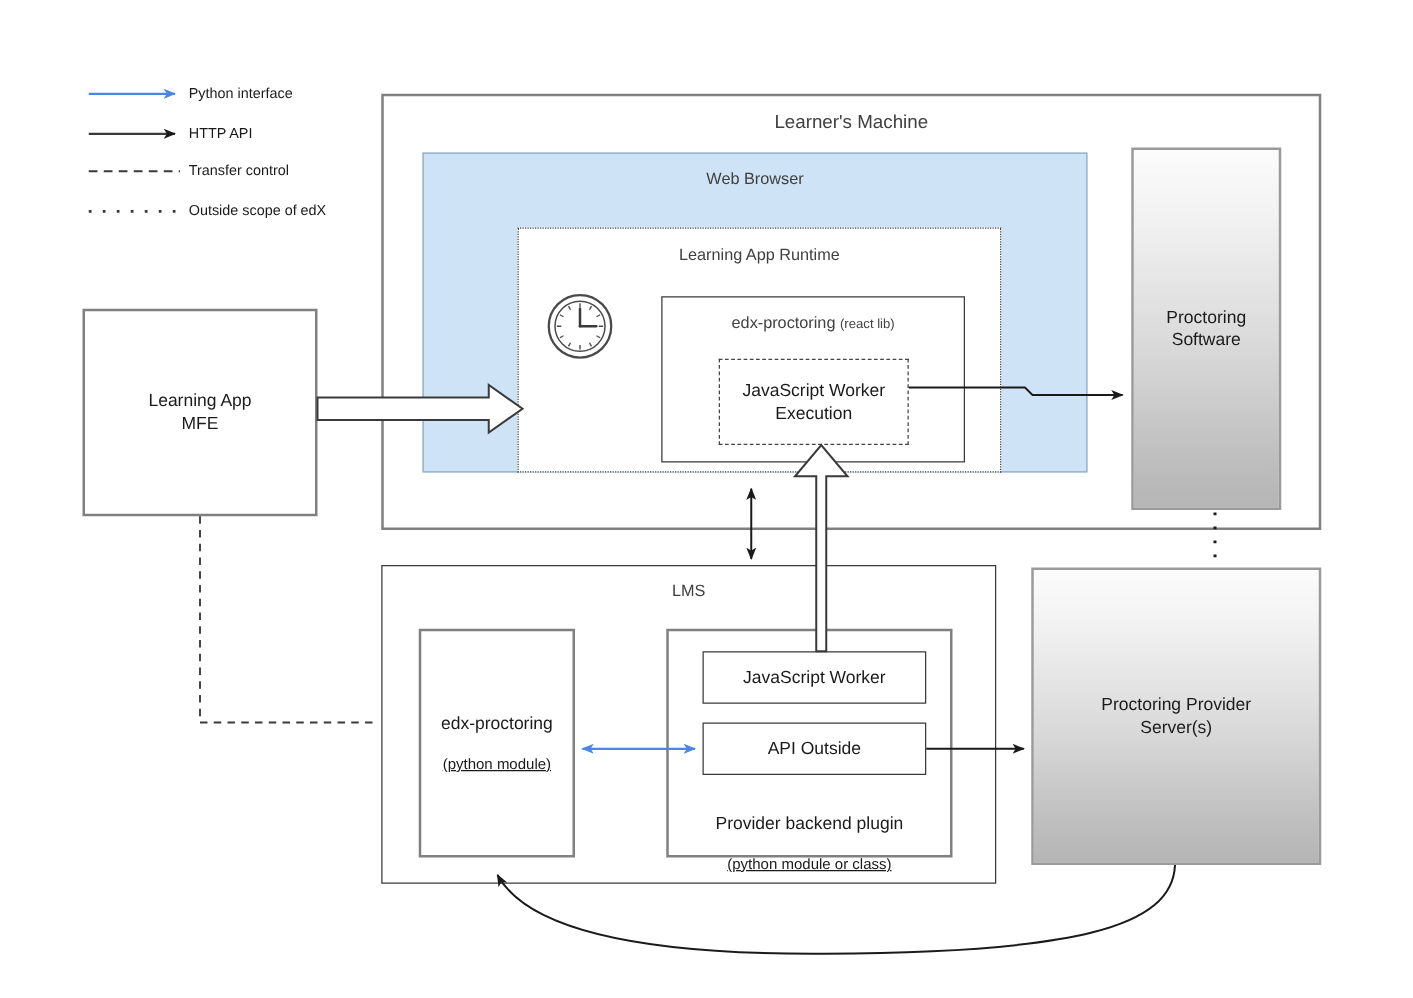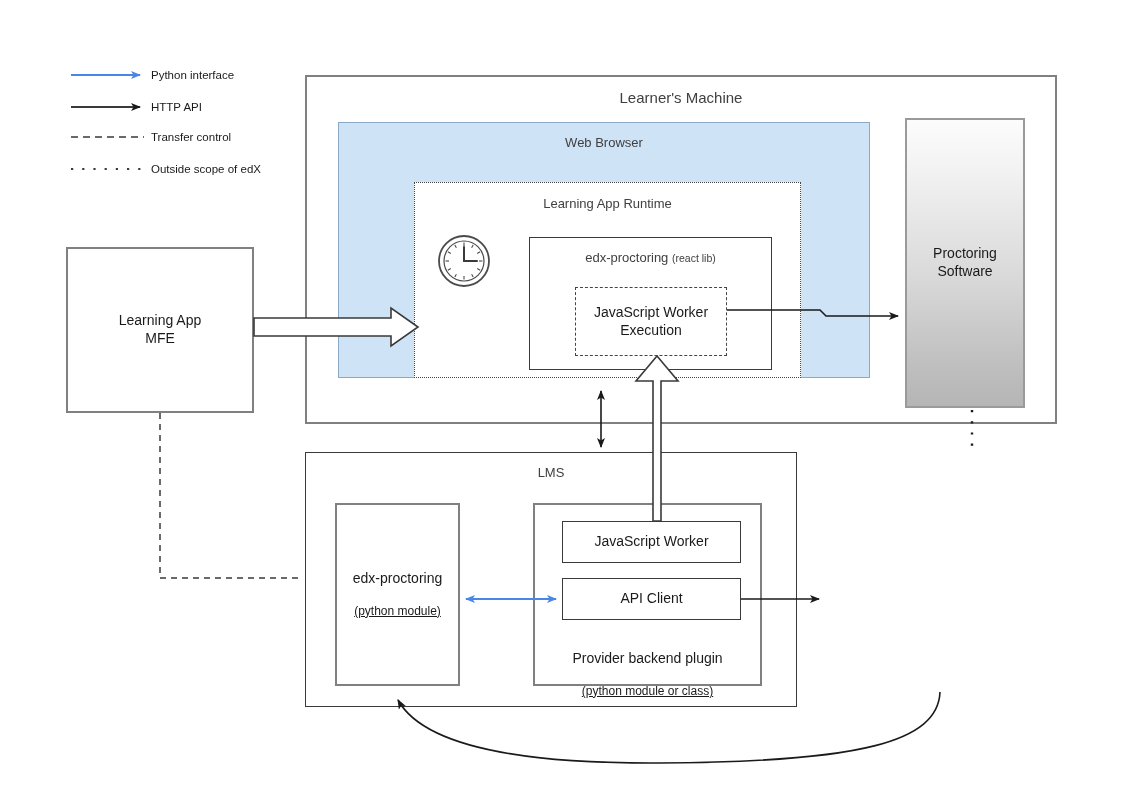"Proctoring Provider" div.vcenter { html: none -> <div> <div> <span>Proctoring Provider</span><br> <span>Server(s)</span> </div> </div> }
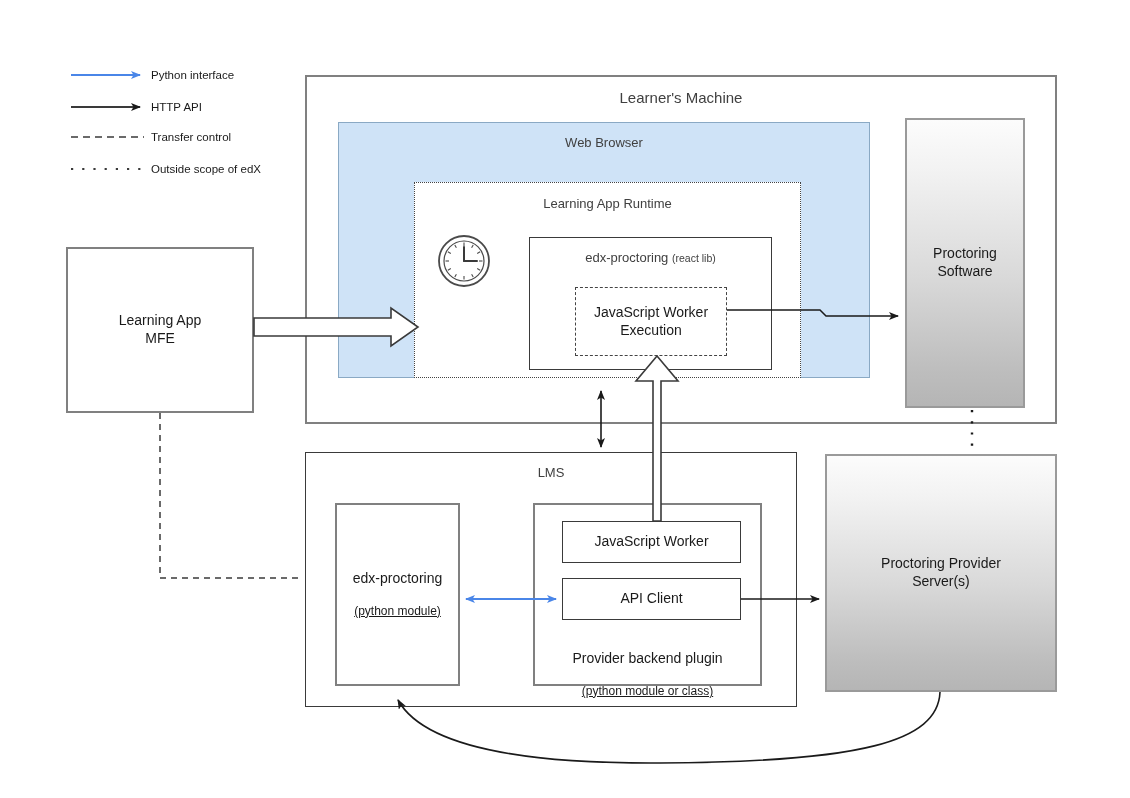"API Client" div.ctr-label { text: Client -> Outside }
